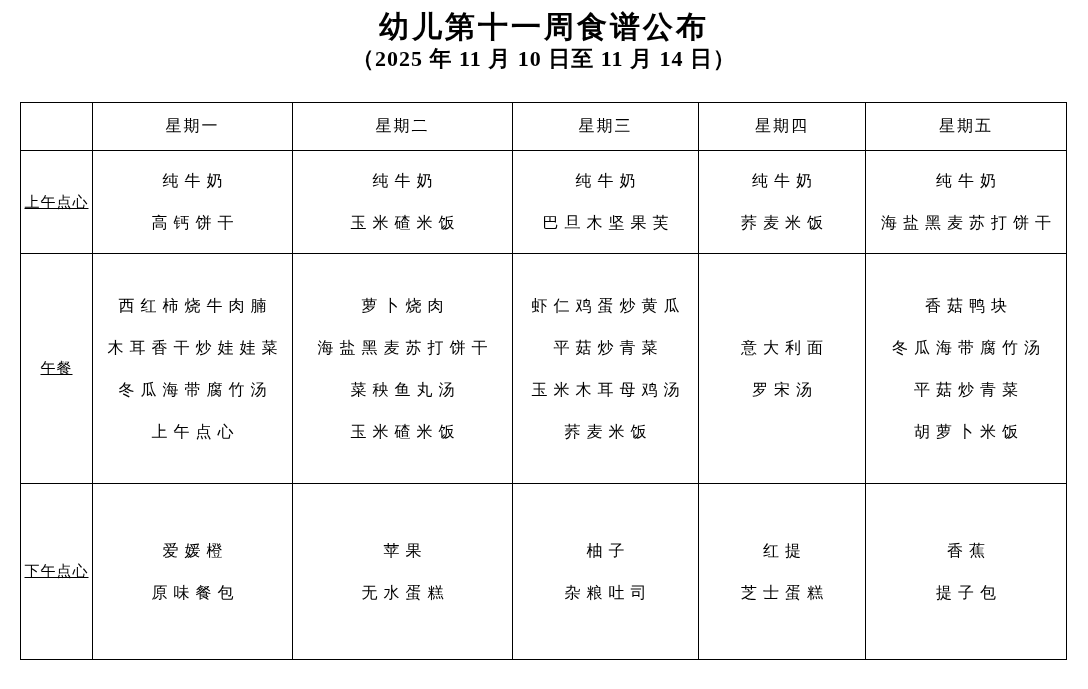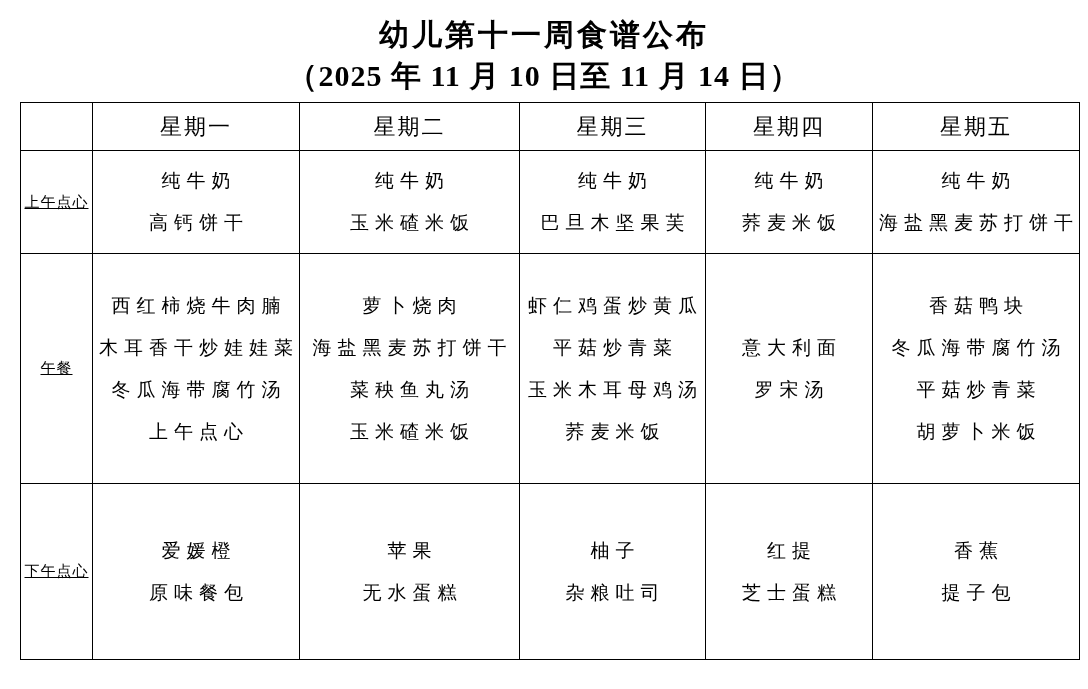"幼儿第十一周食谱公布" .title { top: 16px -> 8px }
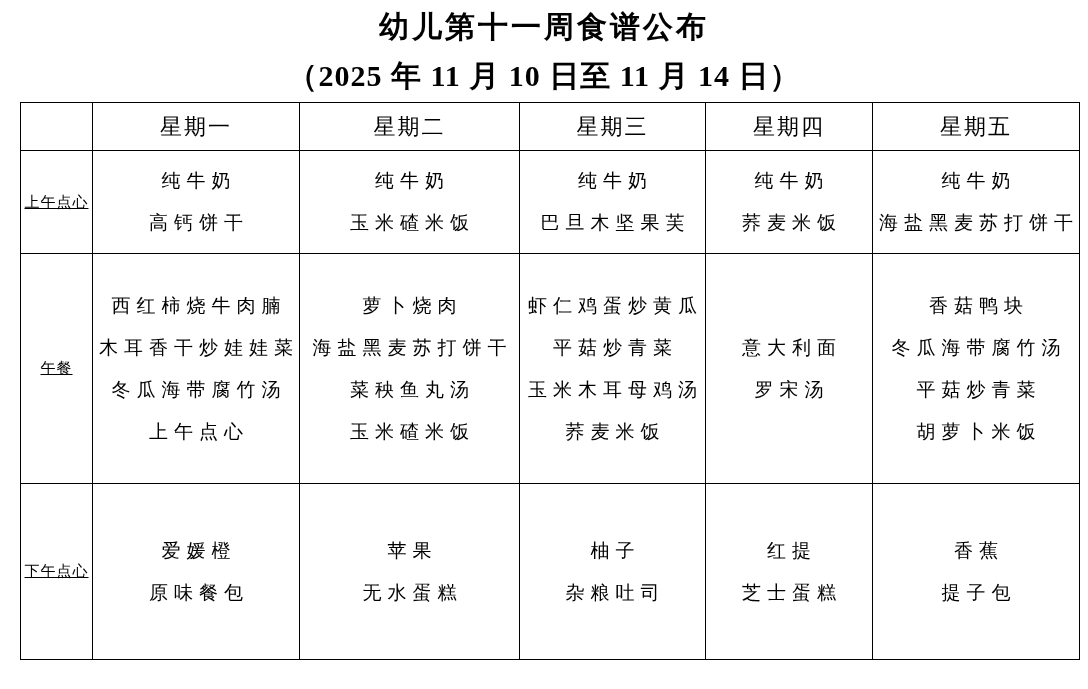"（2025 年 11 月 10" .subtitle { font-size: 30px -> 22px; top: 57px -> 45px }
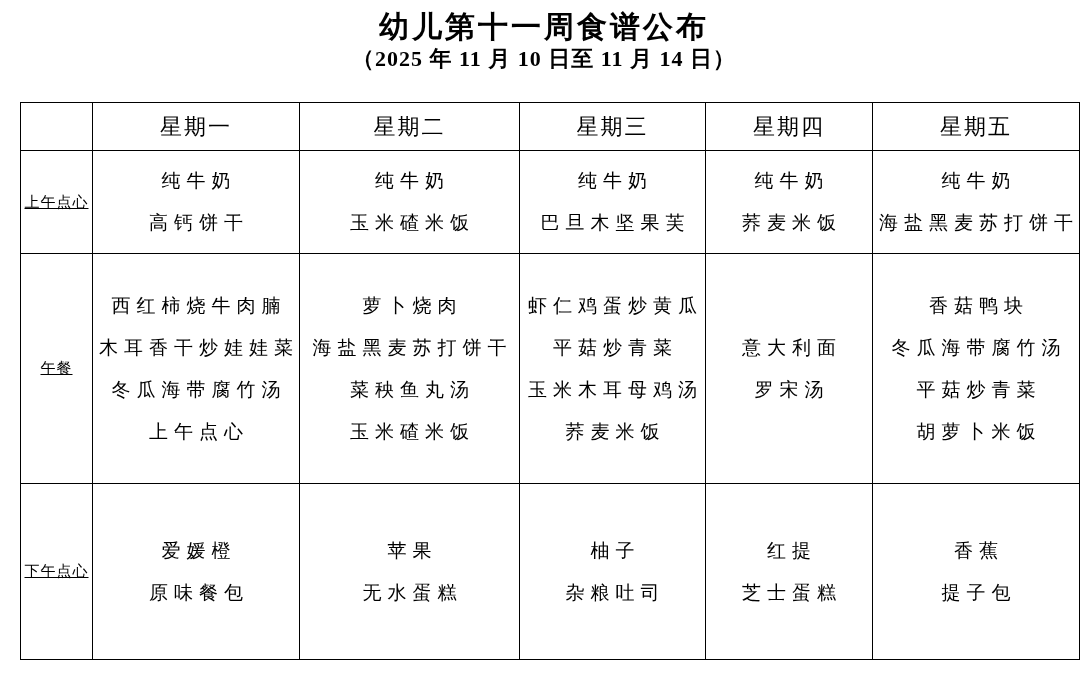"星期一" th.day { font-size: 22px -> 16px }
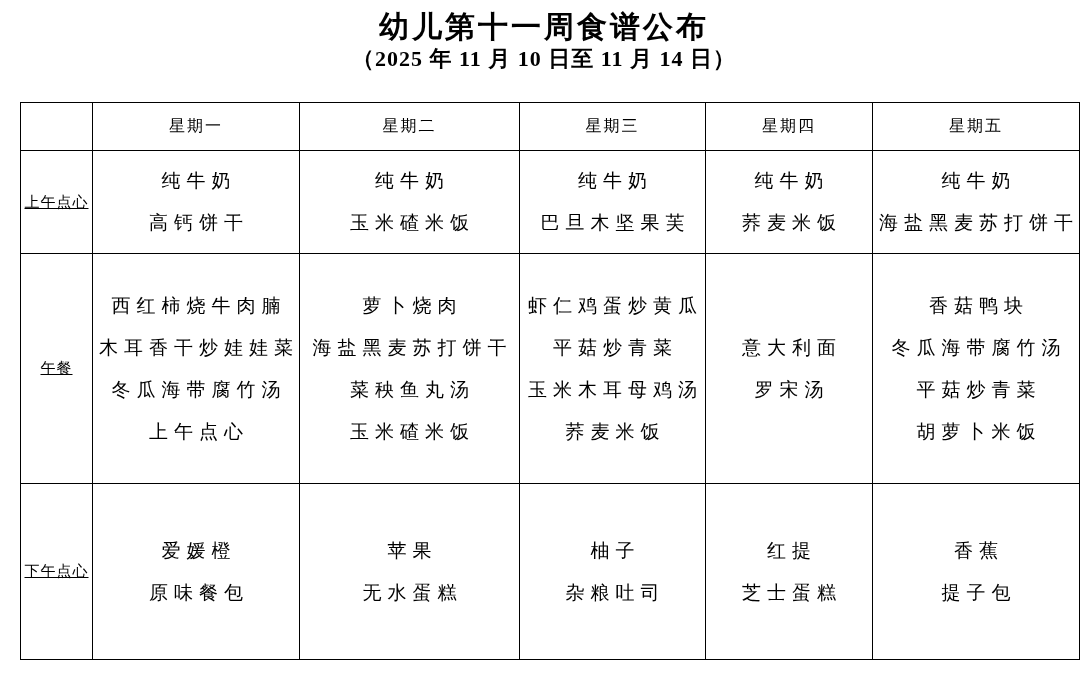"纯牛奶" .cell-line { font-size: 19px -> 16px }
